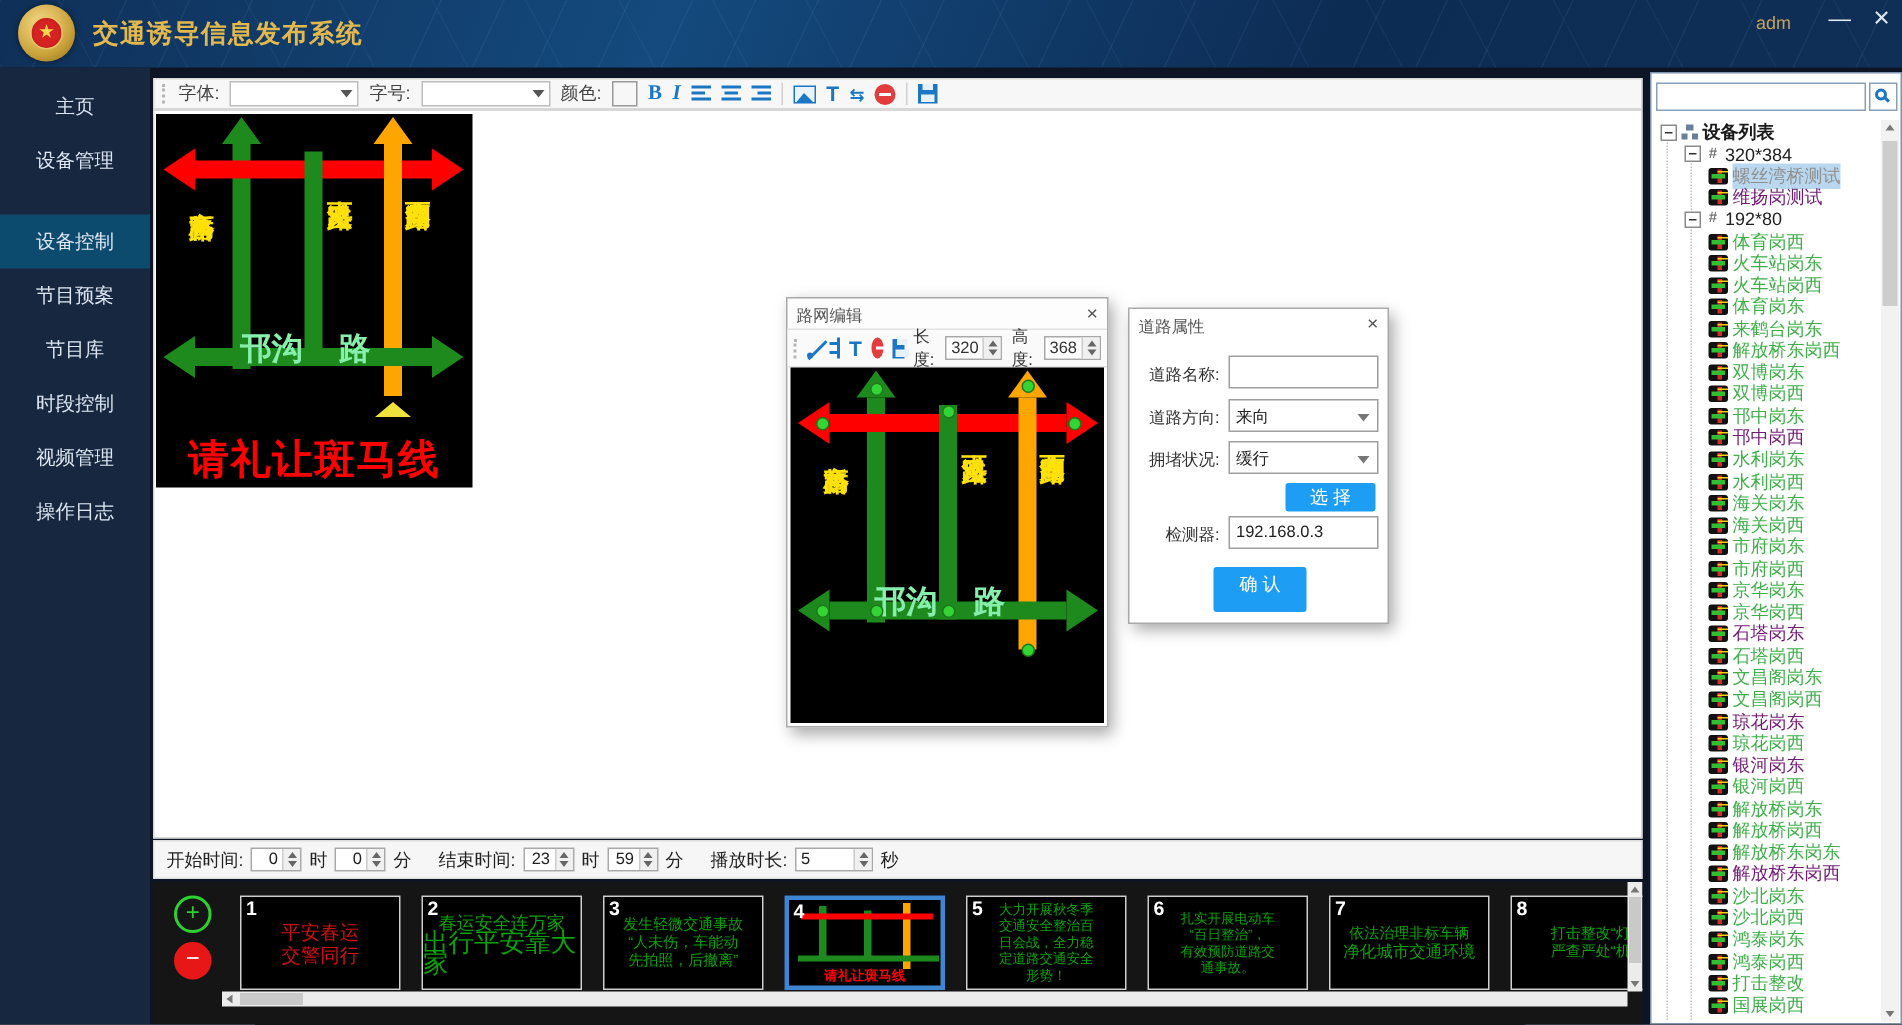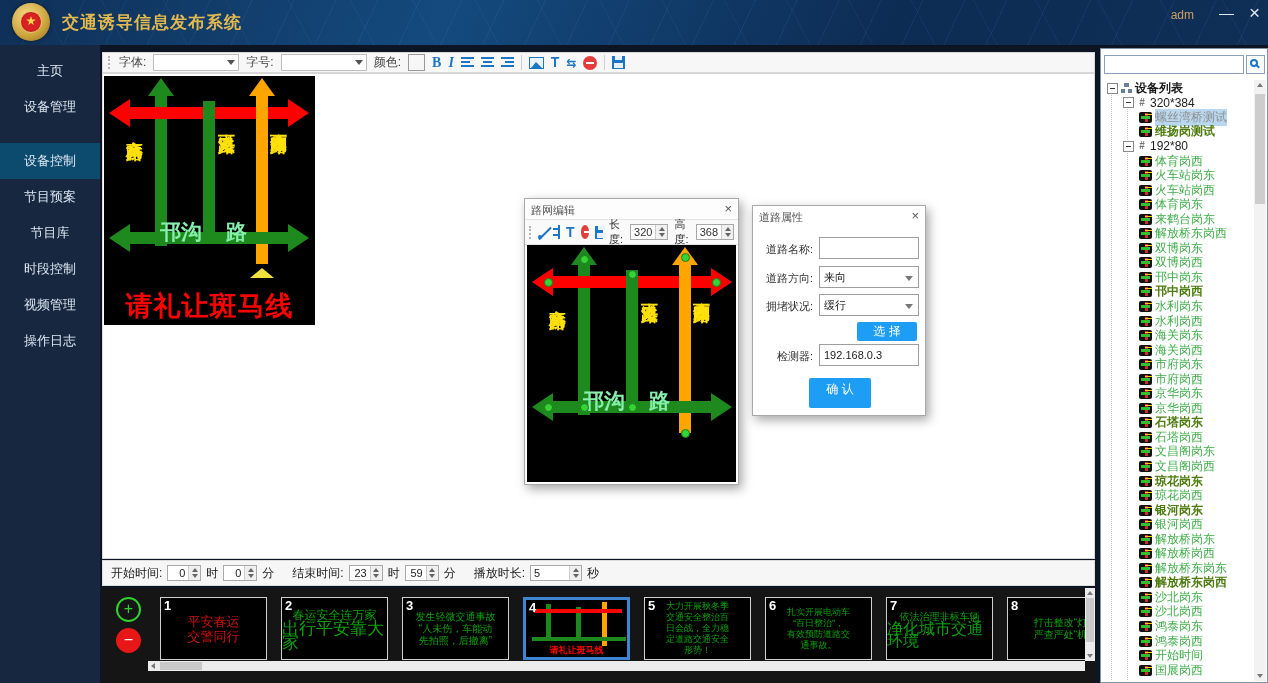"维扬岗测试" .t-off { color: #4d7c0f -> #701a75; font-weight: bold -> none }
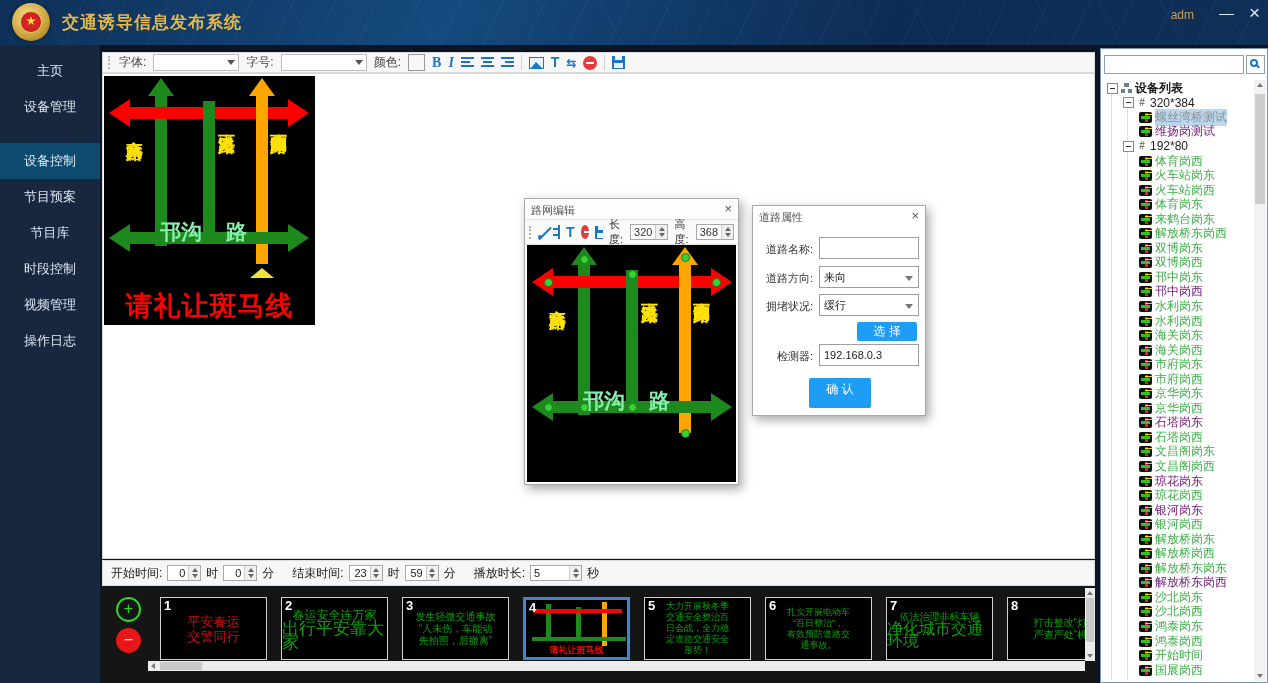"净化城市交通环境" div { font-size: 16px -> 11px }
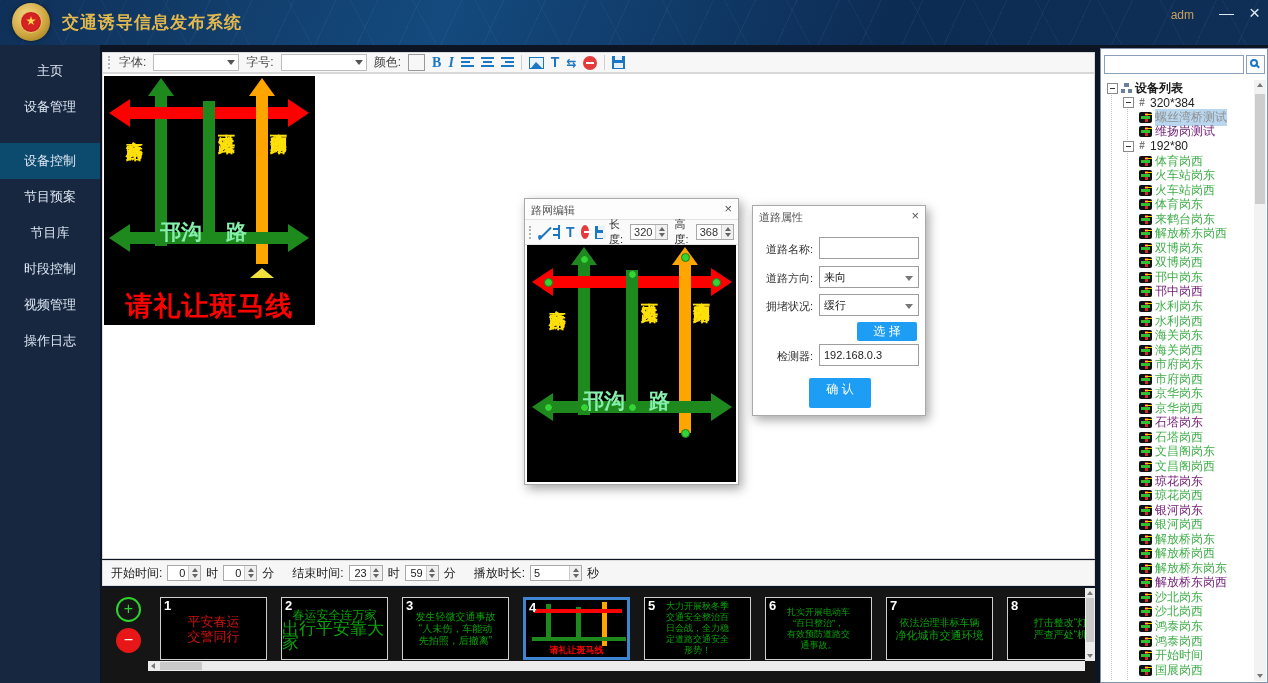"开始时间" span.t-on { text: 开始时间 -> 打击整改 }
